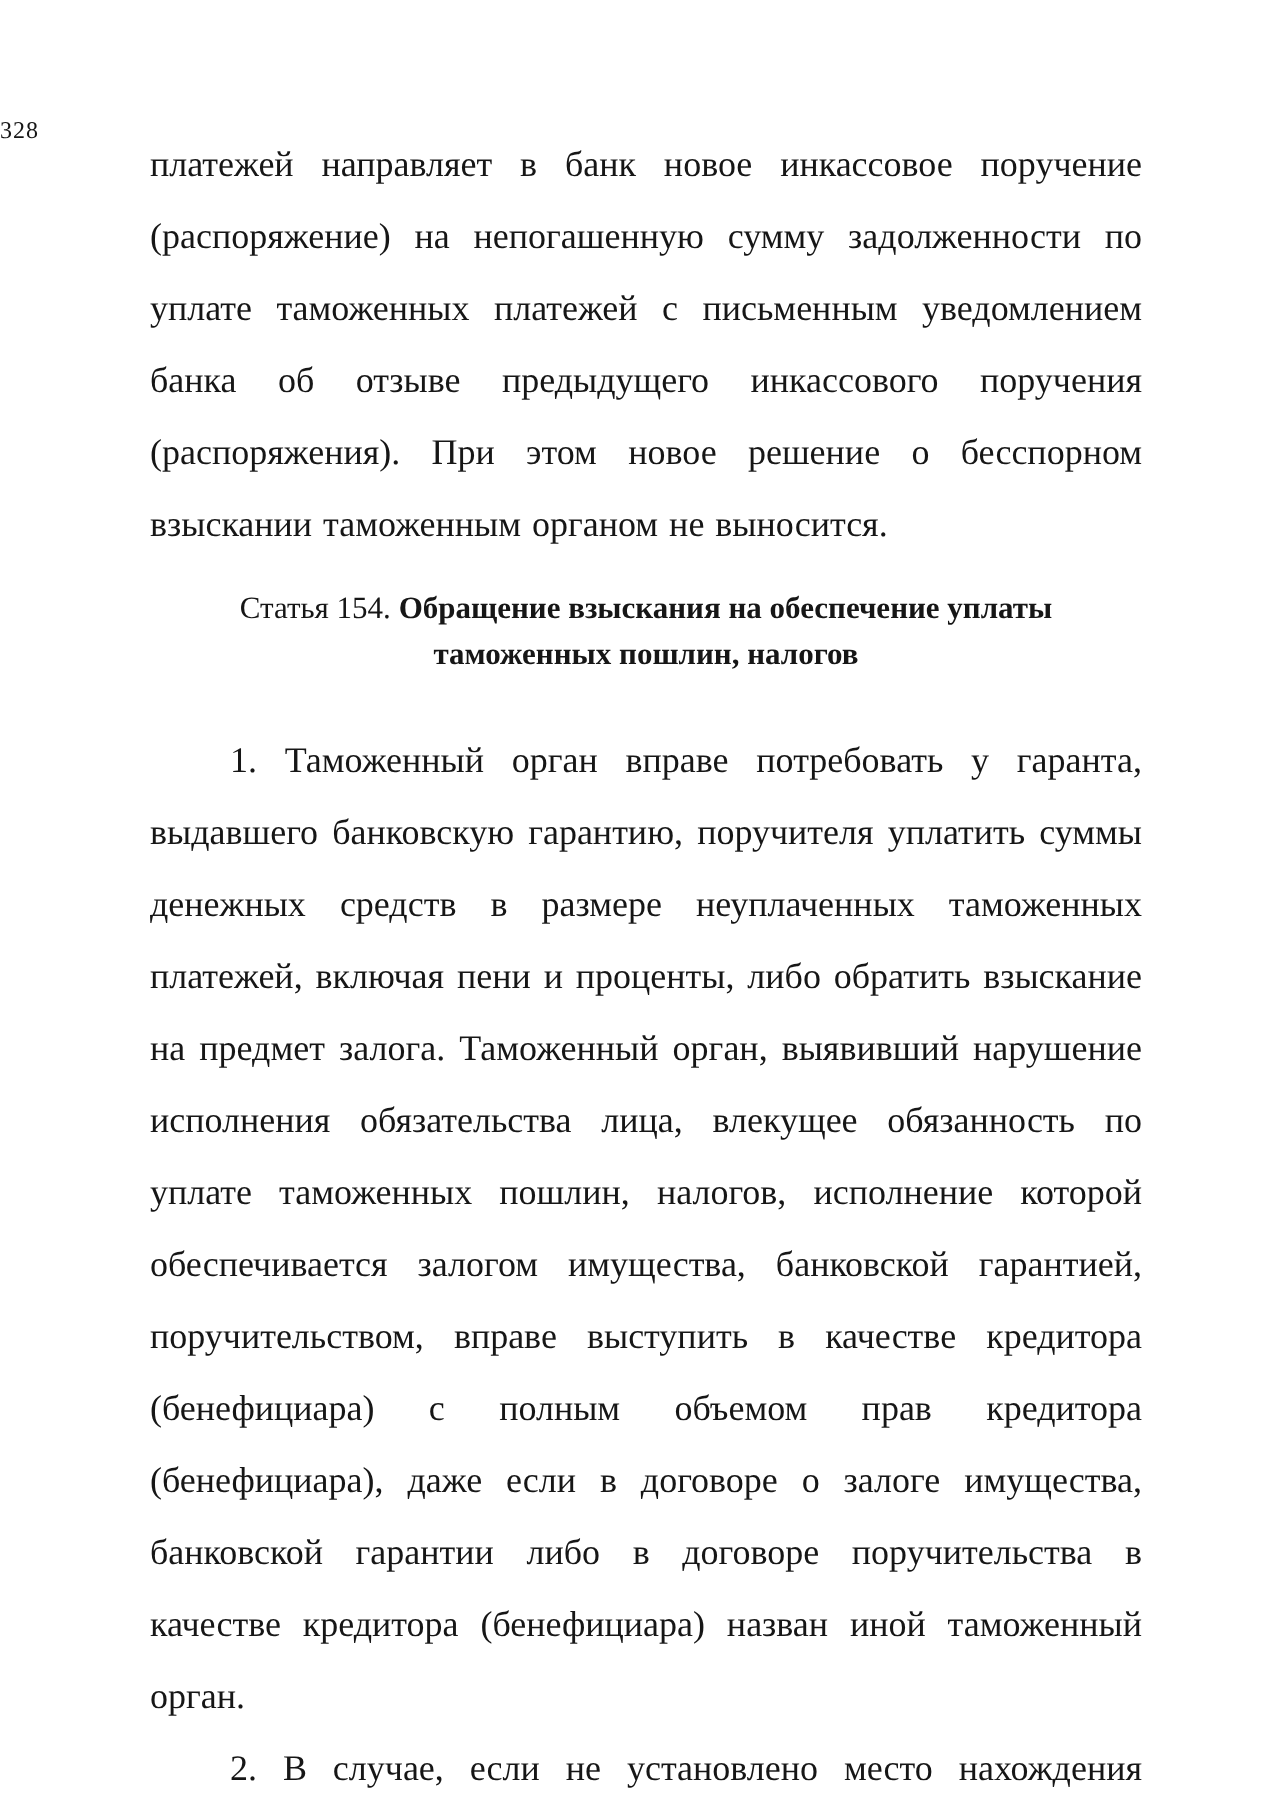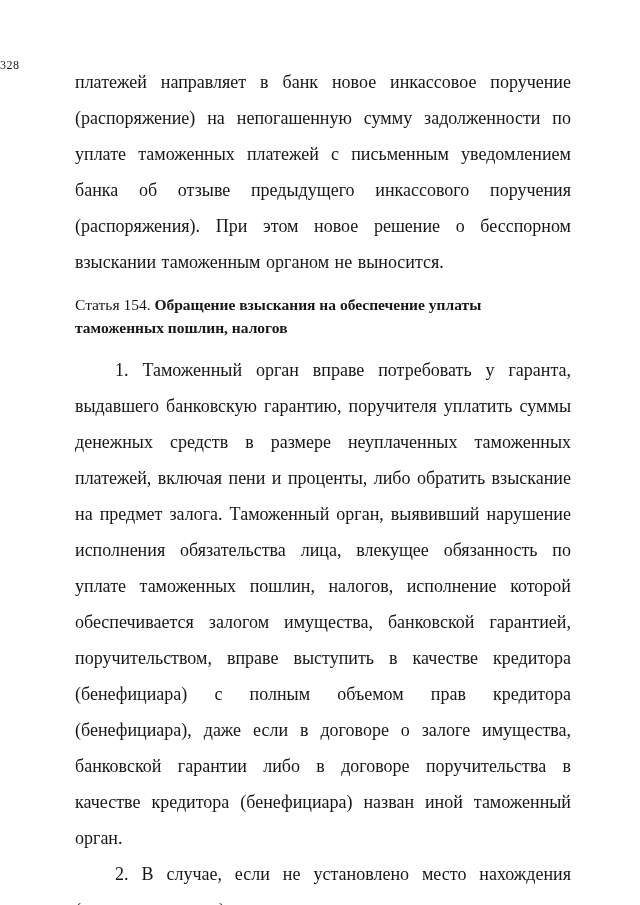"Статья 154. Обращение взыскания на" .heading { margin-bottom: 13px -> 23px; text-align: left -> center }
